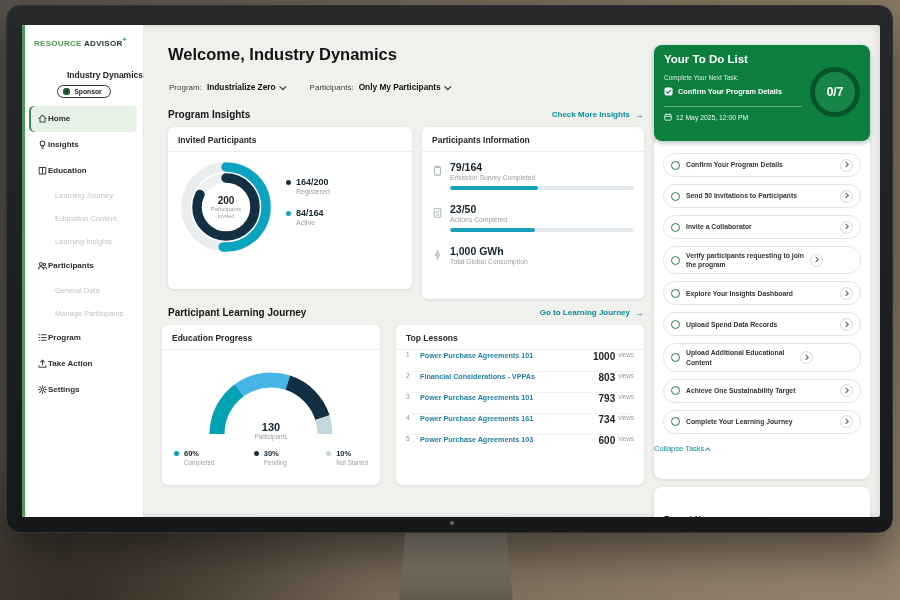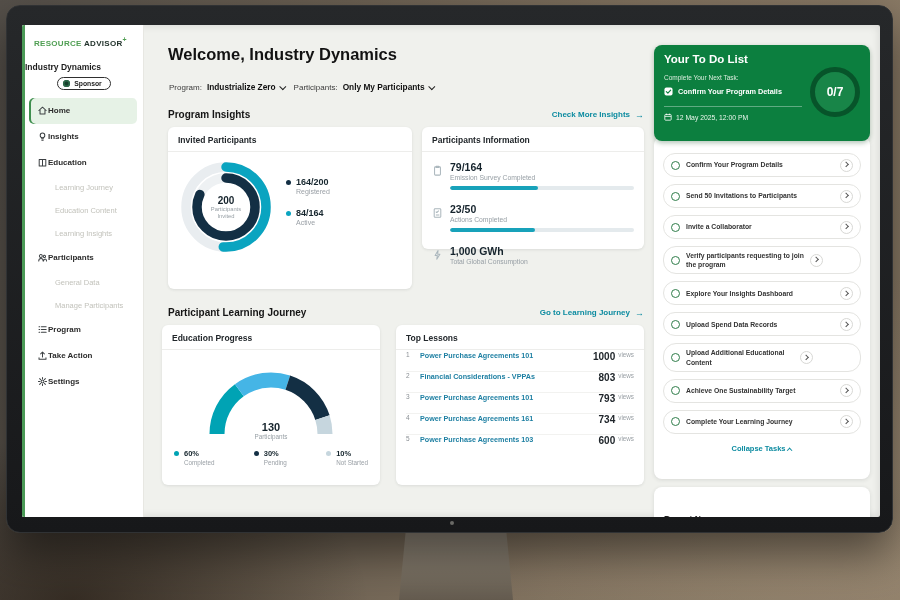"Industry Dynamics" .org { margin-top: 14px -> 22px; text-align: left -> right }
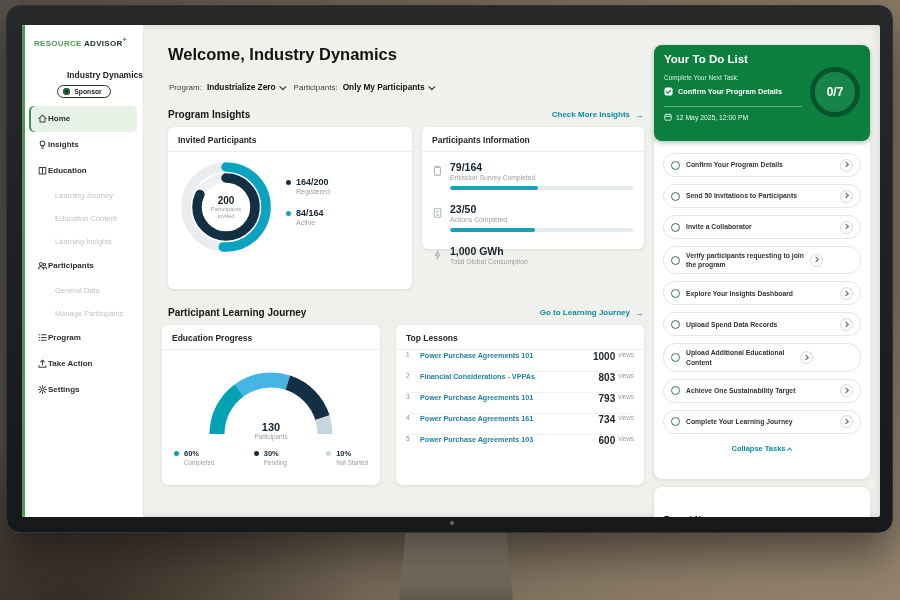"Program:" .filters { gap: 8px -> 24px }
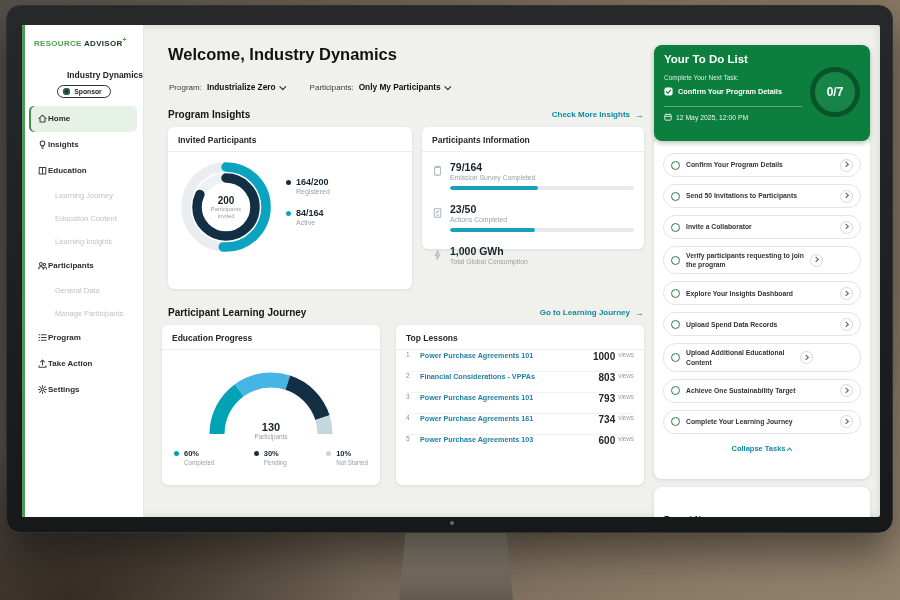"Participants Information" .card-info { height: 122px -> 172px }
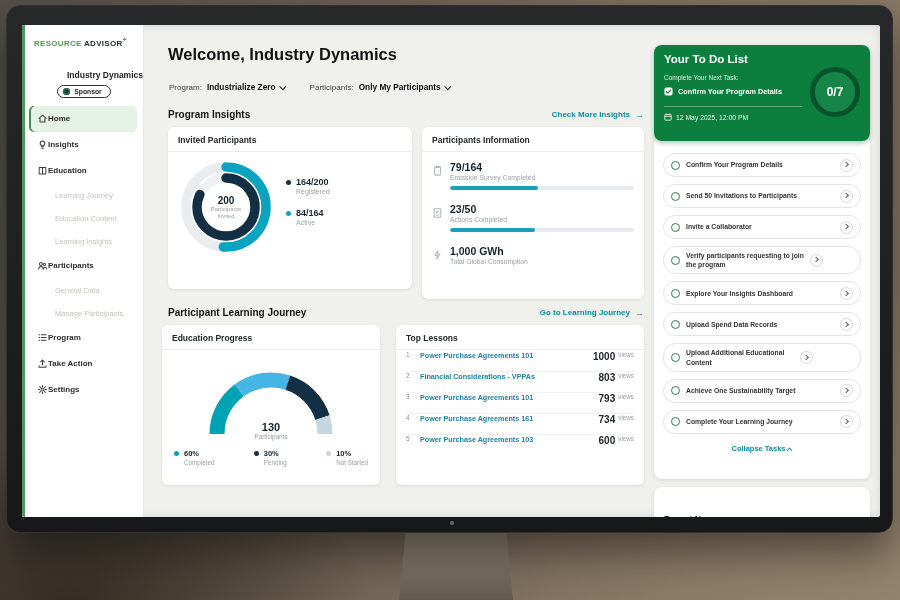"Collapse Tasks" .collapse-link { font-weight: 700 -> 400; text-align: center -> left }
